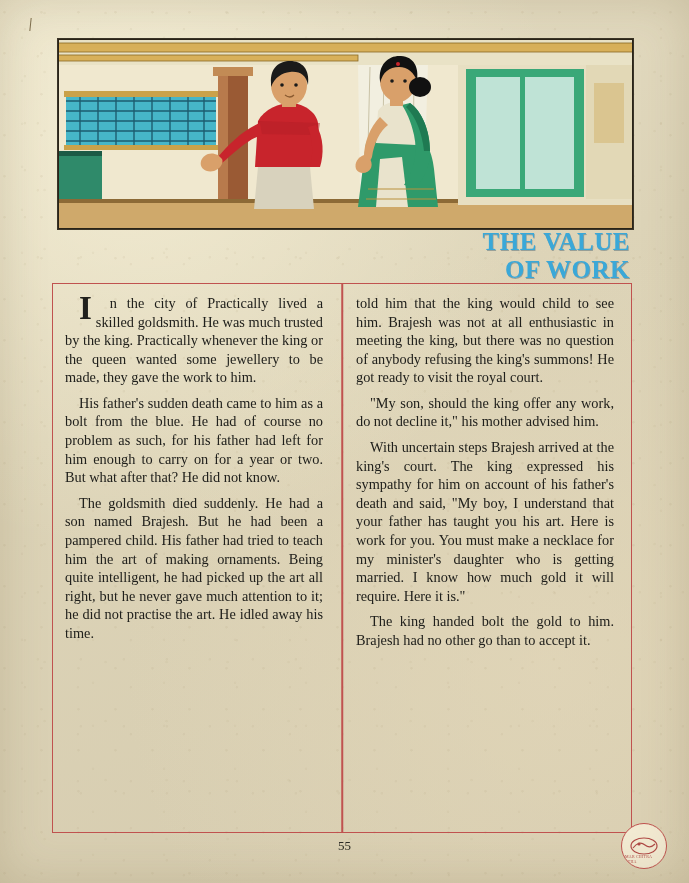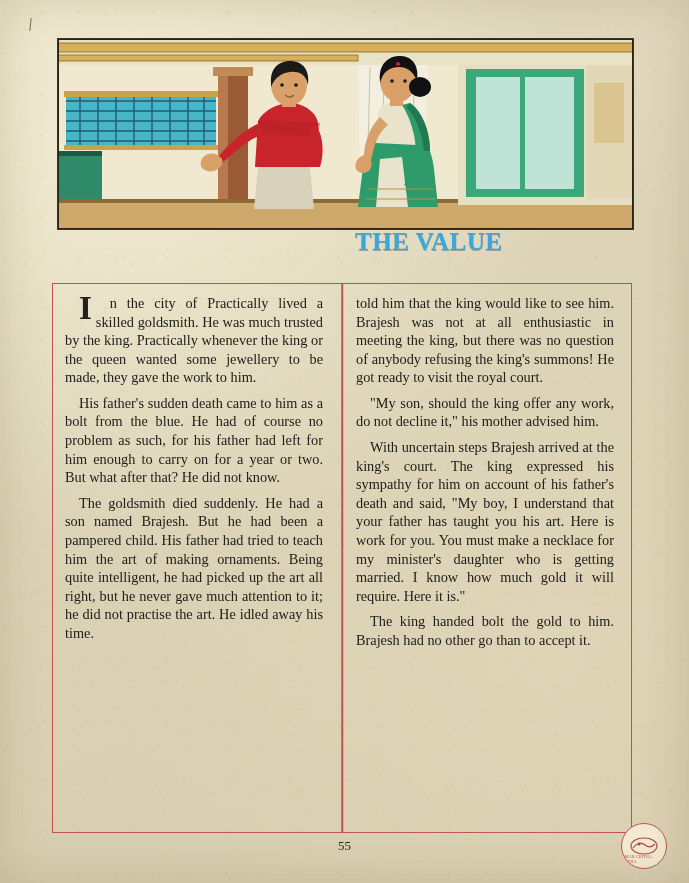"THE VALUE" .title { text-align: left -> right }
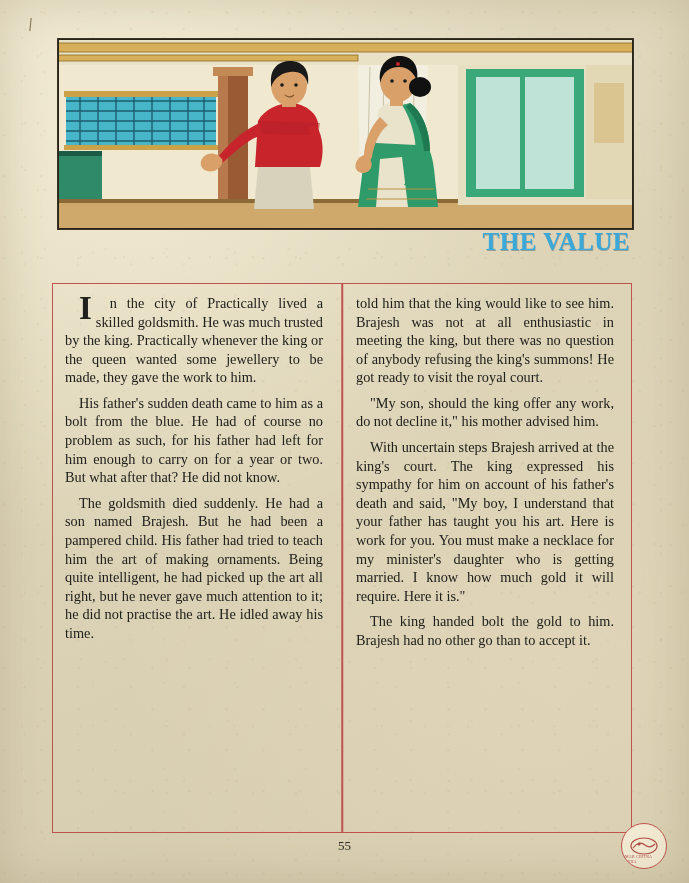"OF WORK" div { html: none -> <div>OF WORK</div> }
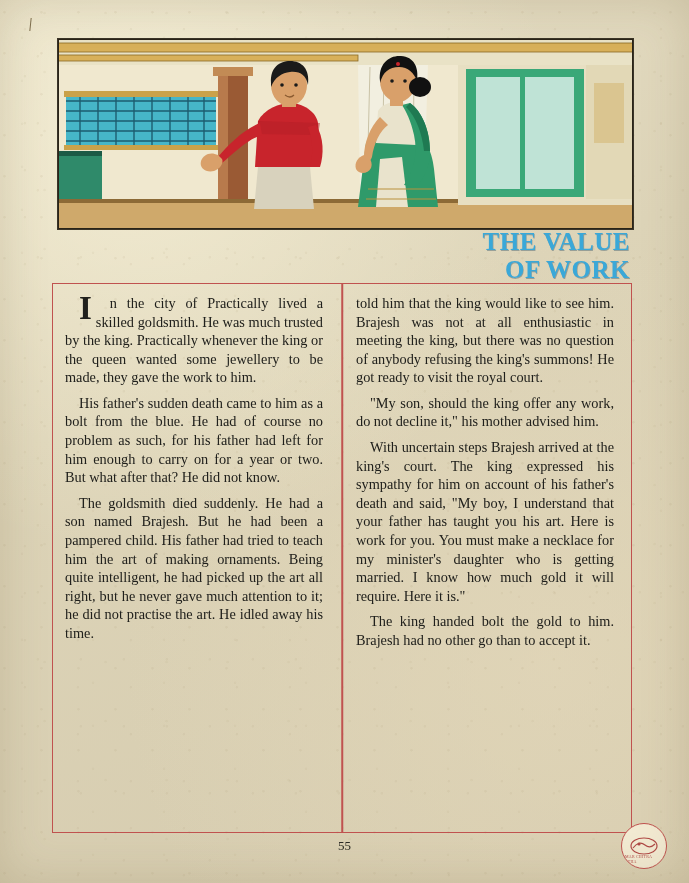"told him that the king" span { text: like -> child }
